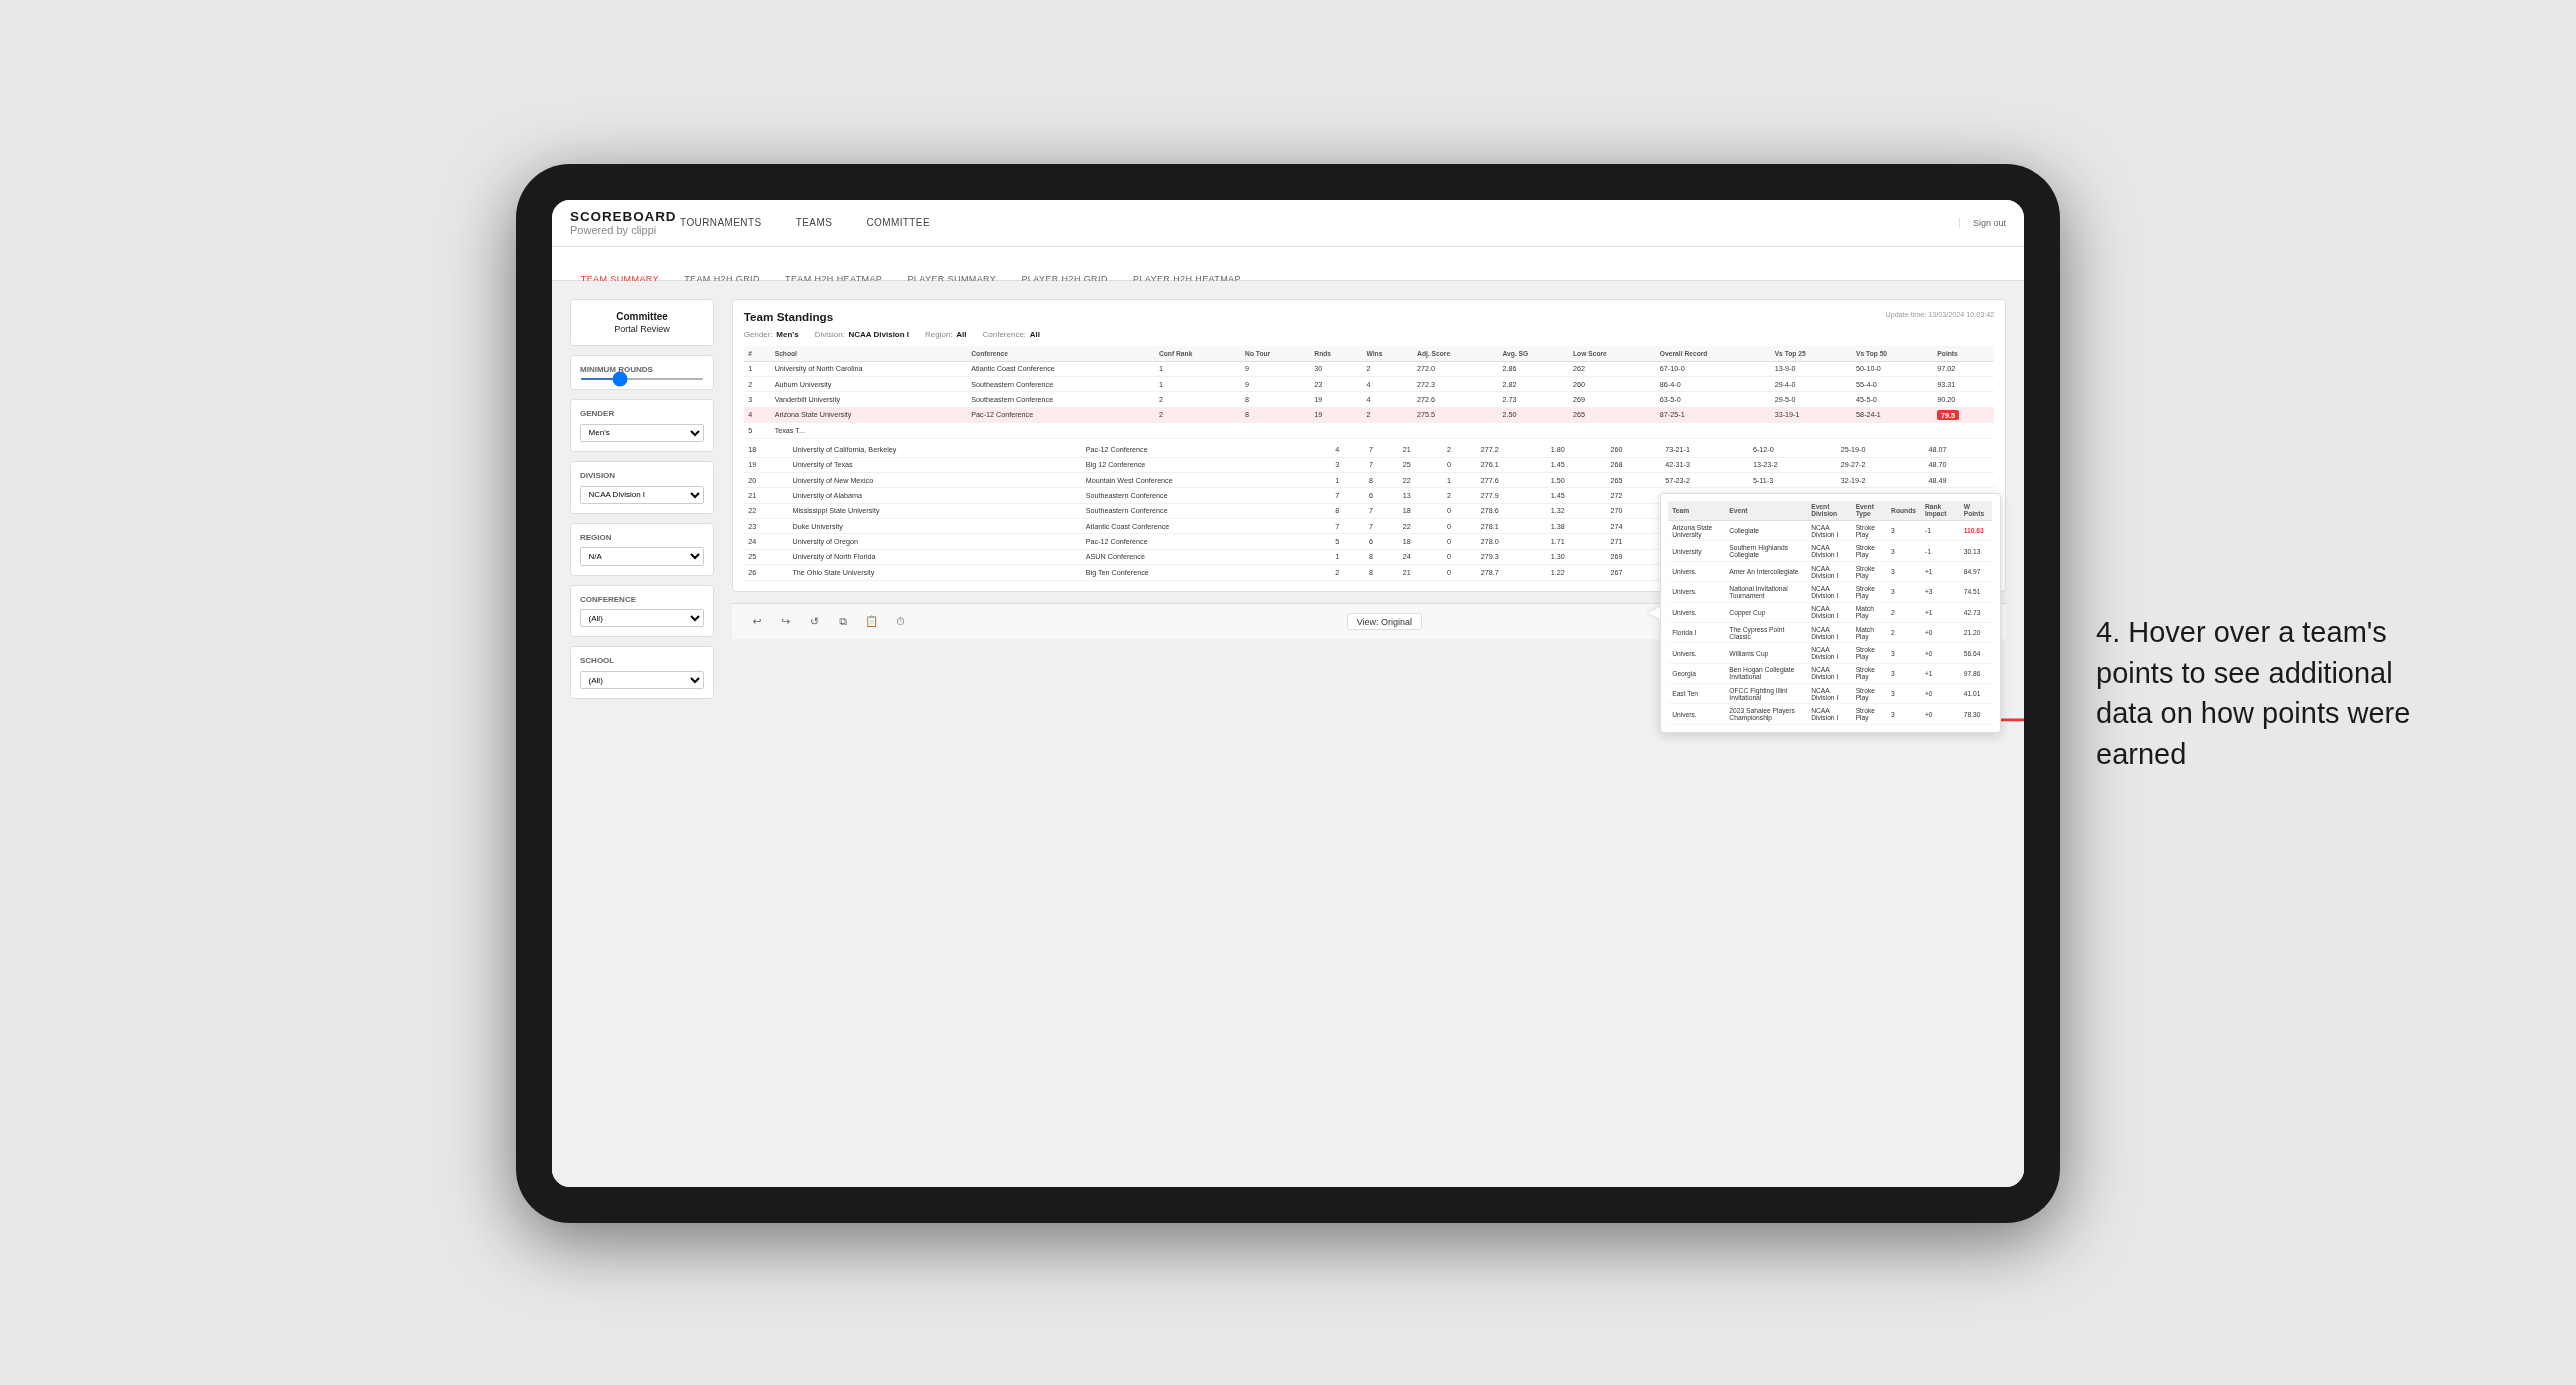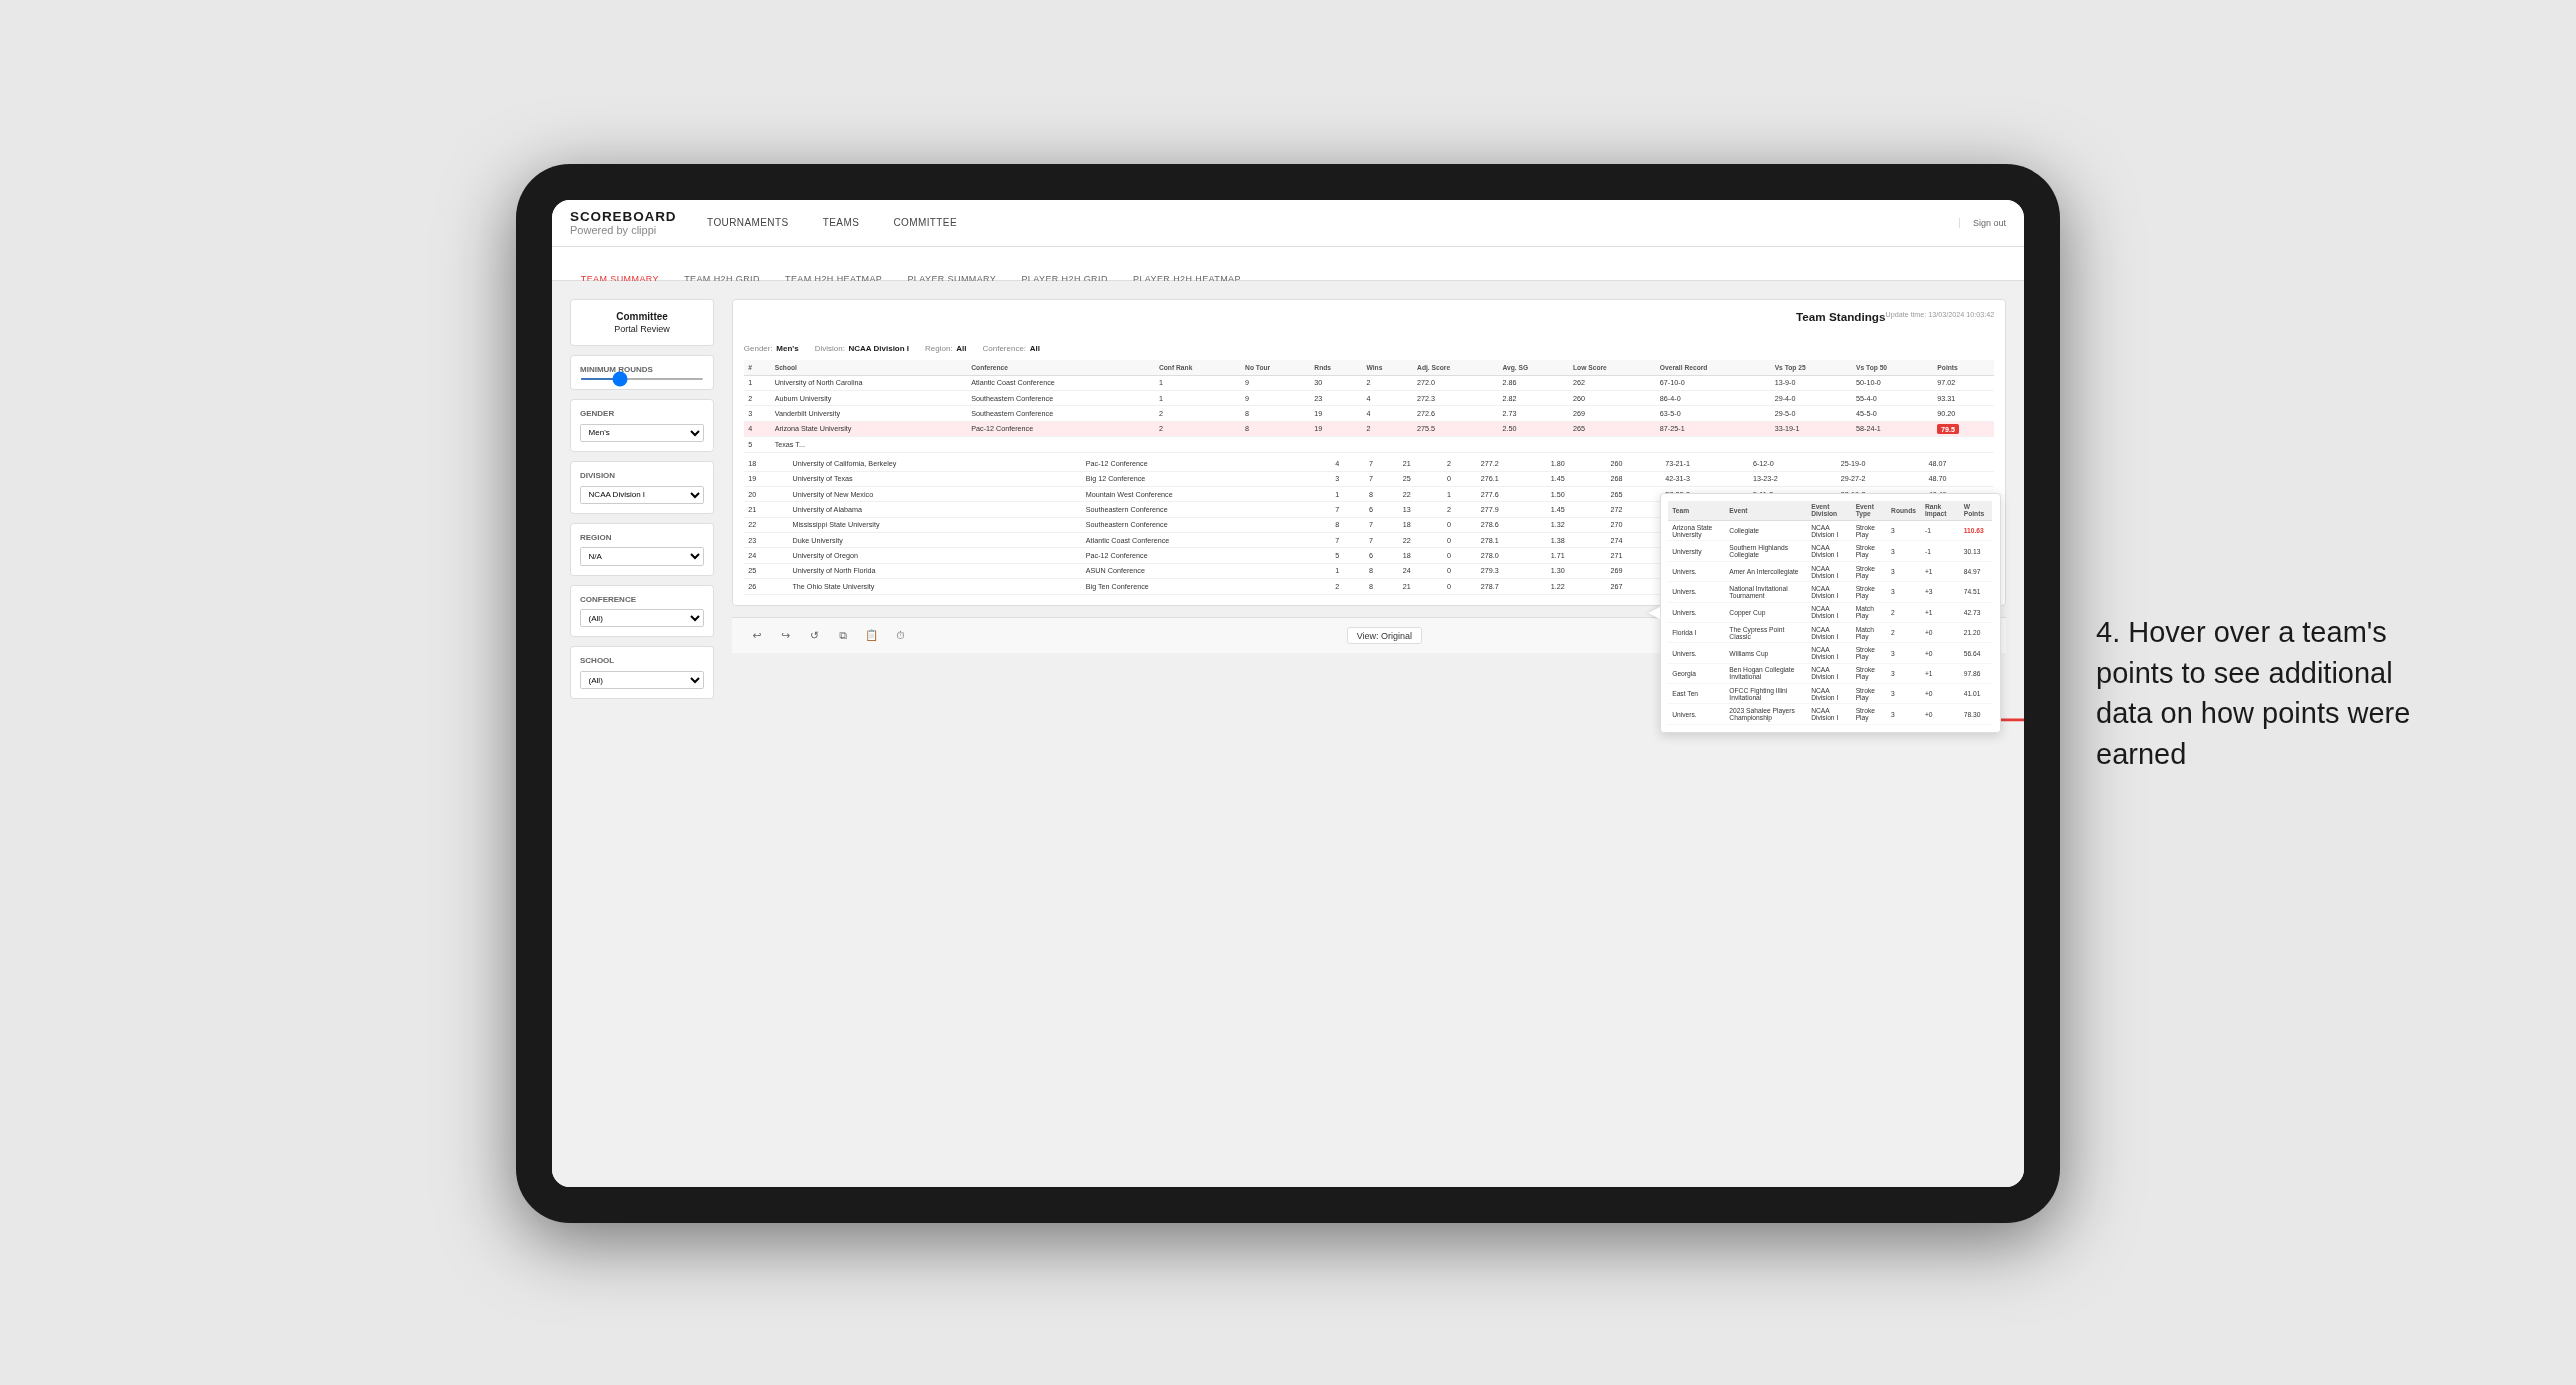"SCOREBOARD" .logo-area { margin-right: 27px -> none }
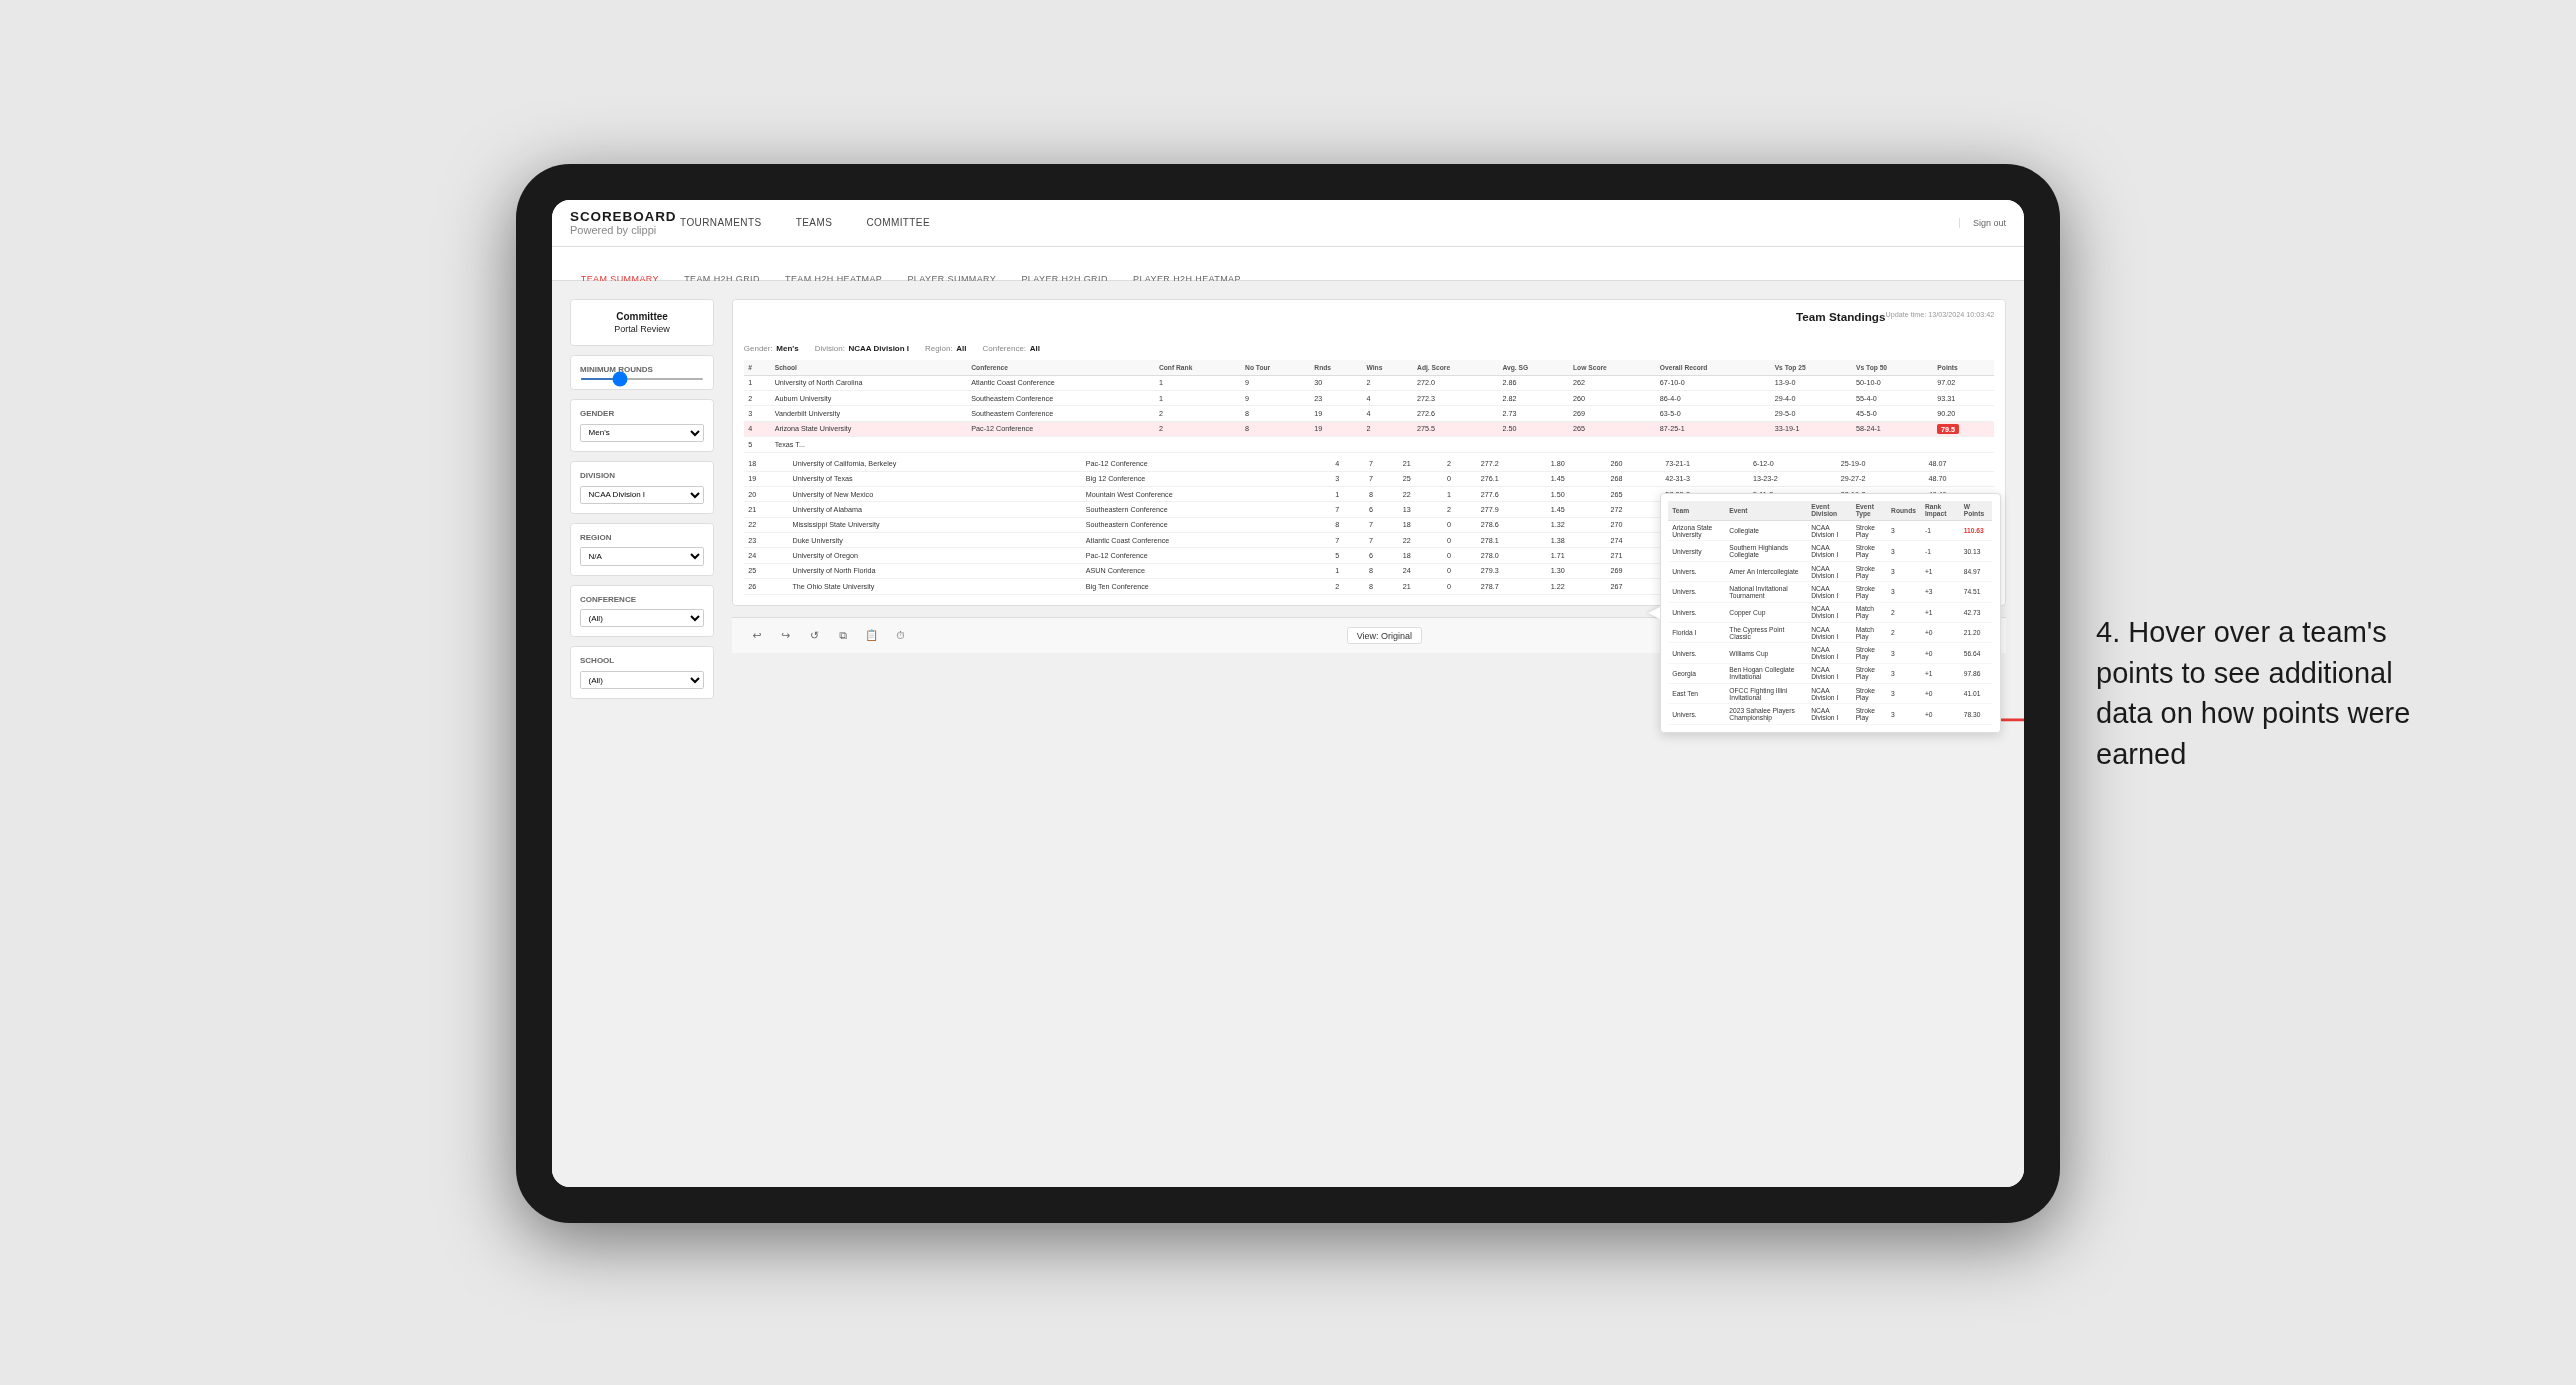"Team Standings" .standings-header-row { justify-content: flex-end -> space-between; margin-bottom: 21px -> 7px }
